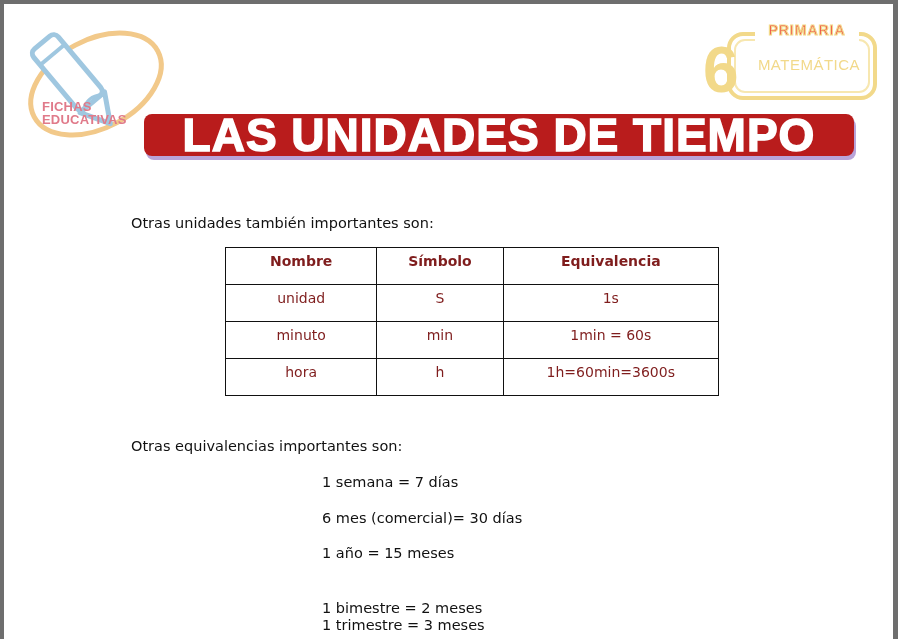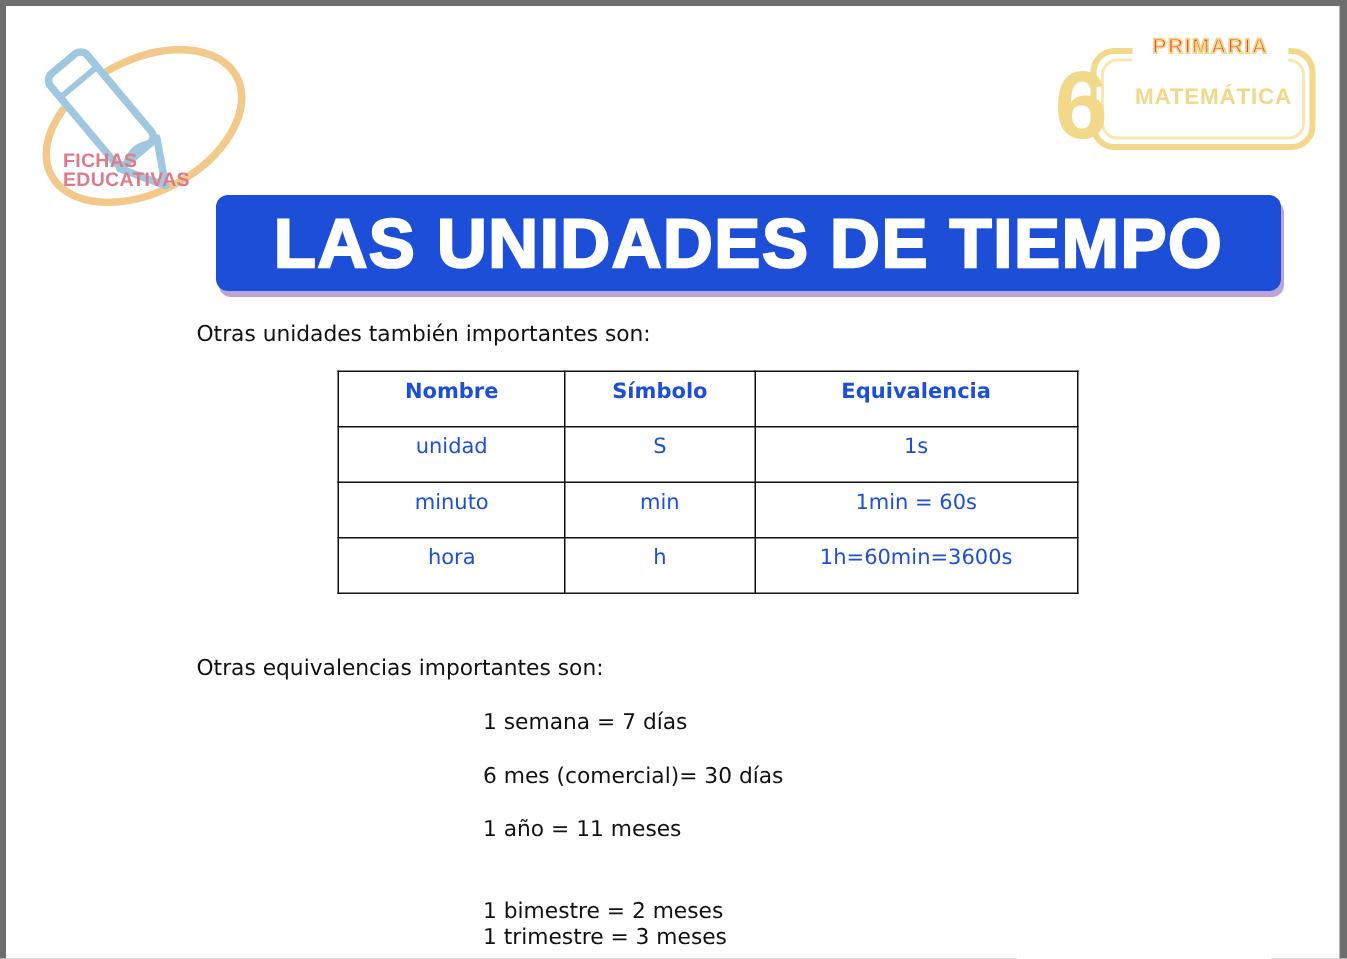"MATEMÁTICA" .logo-right .mate { font-weight: bold -> normal }
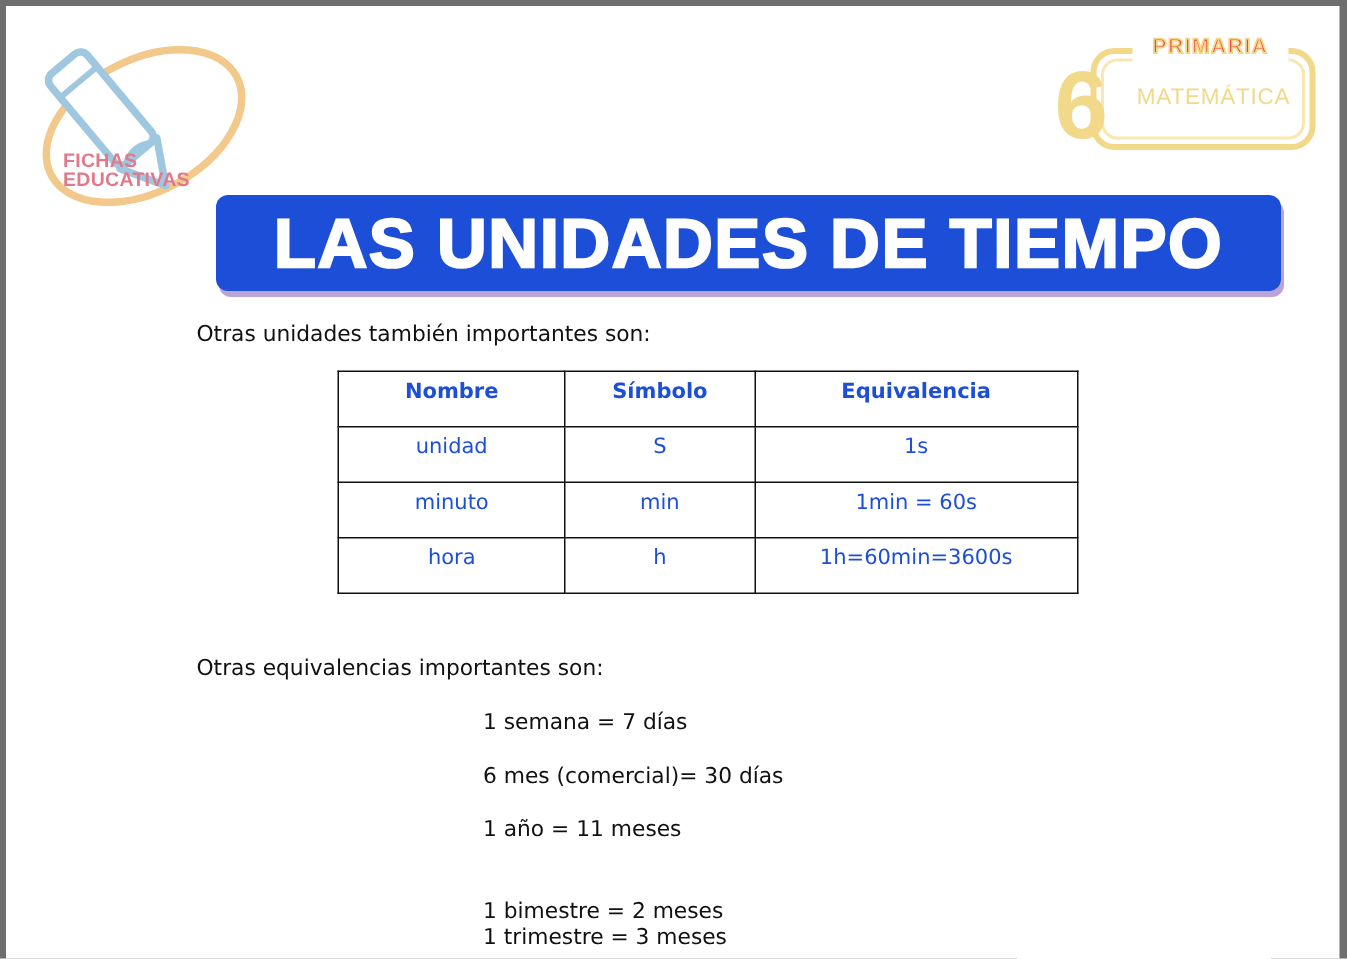"LAS UNIDADES DE TIEMPO" .banner { background: #1d4ed8 -> #b91c1c; height: 64px -> 42px; margin-top: 16px -> none }
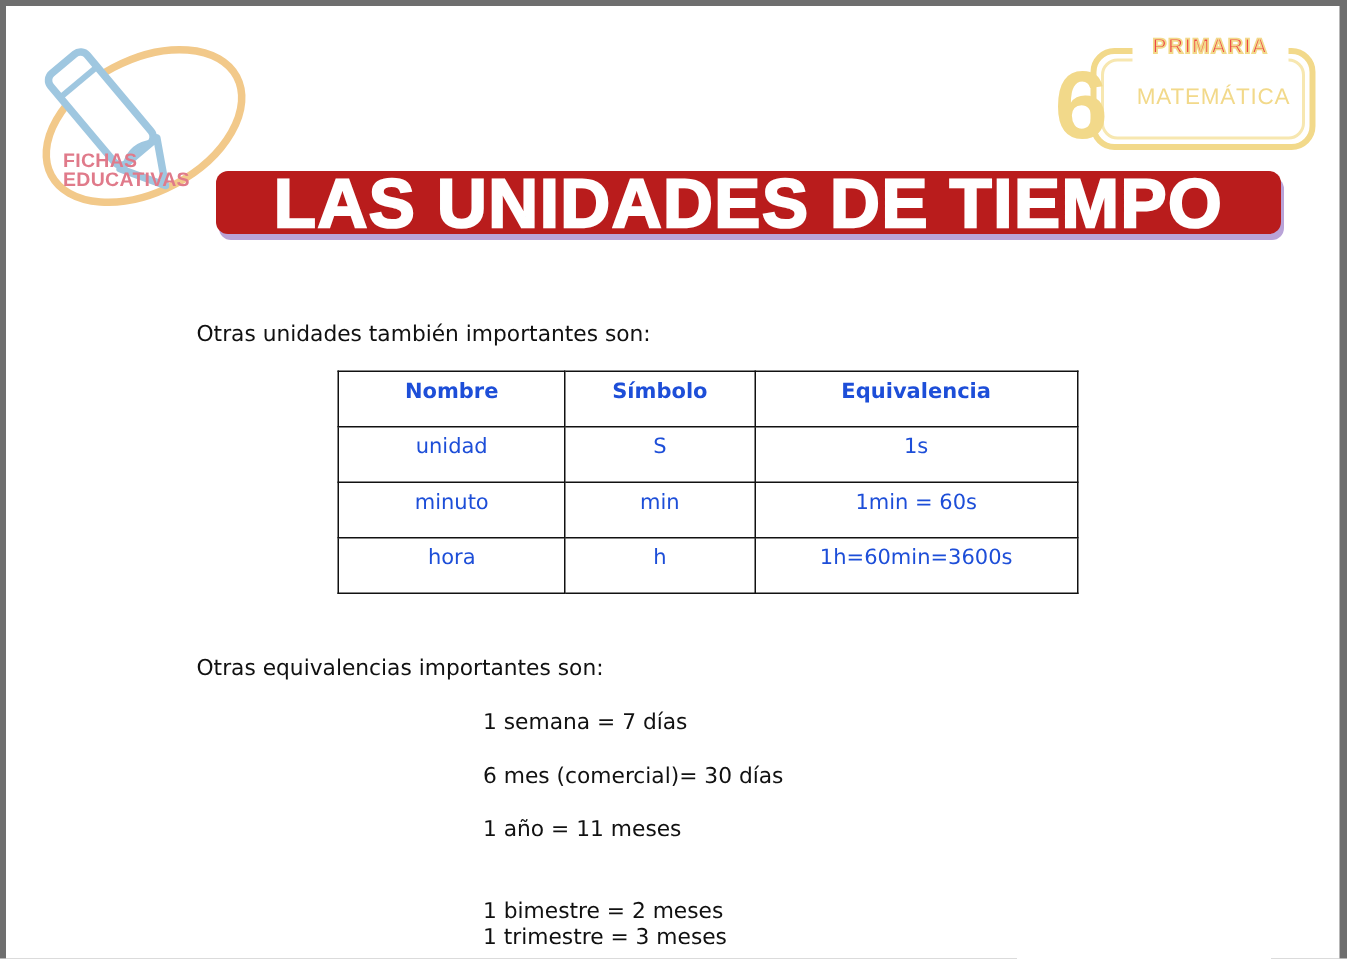"Nombre" table.units { color: #1d4ed8 -> #7f1d1d }
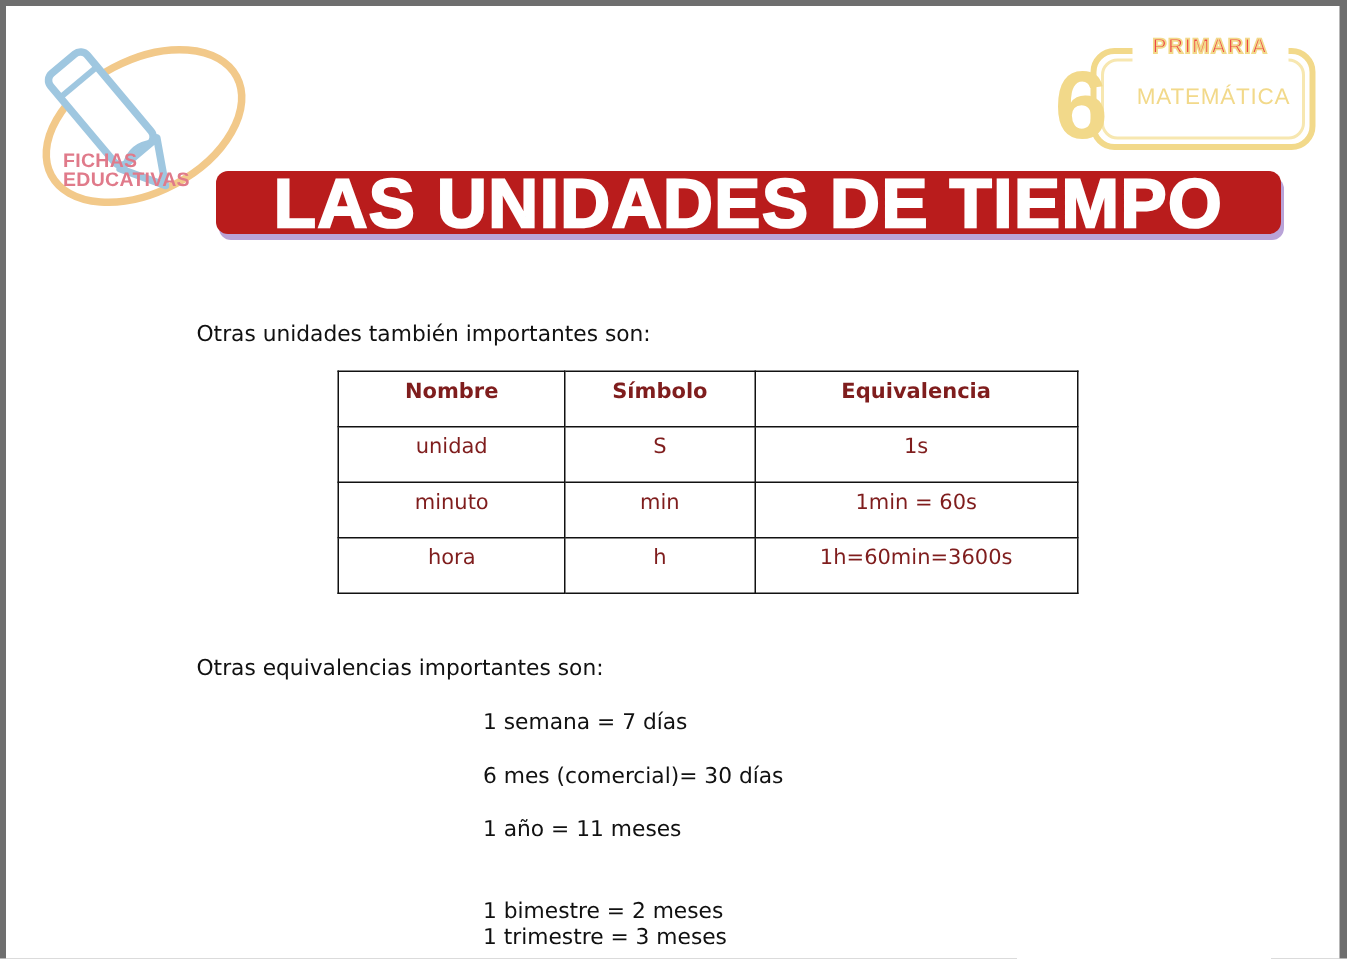"1 año = 11 meses" div.text { text: 11 -> 15 }
